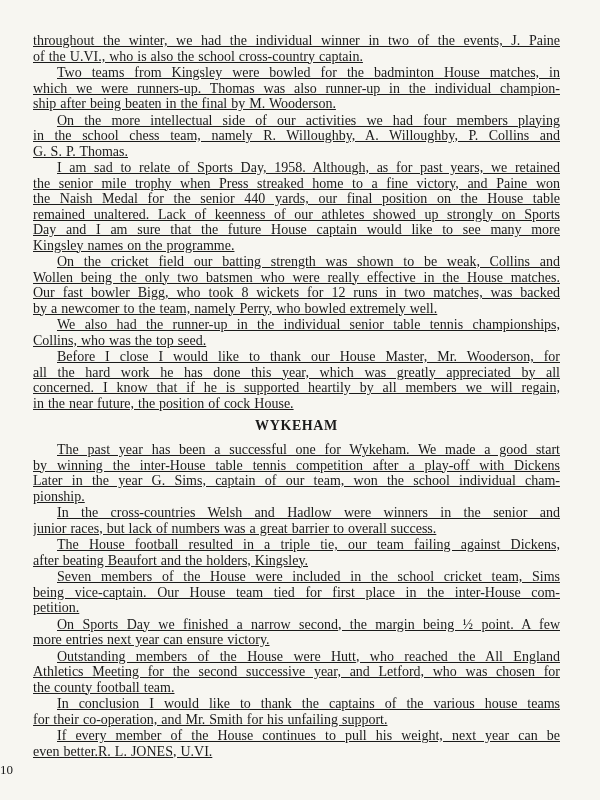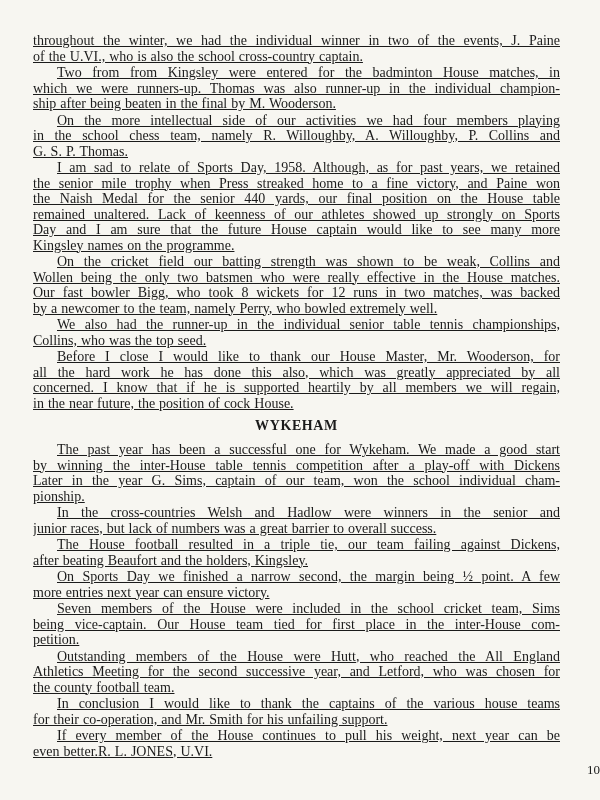"Two from from Kingsley were" div.line { text: from from Kingsley were entered -> teams from Kingsley were bowled }
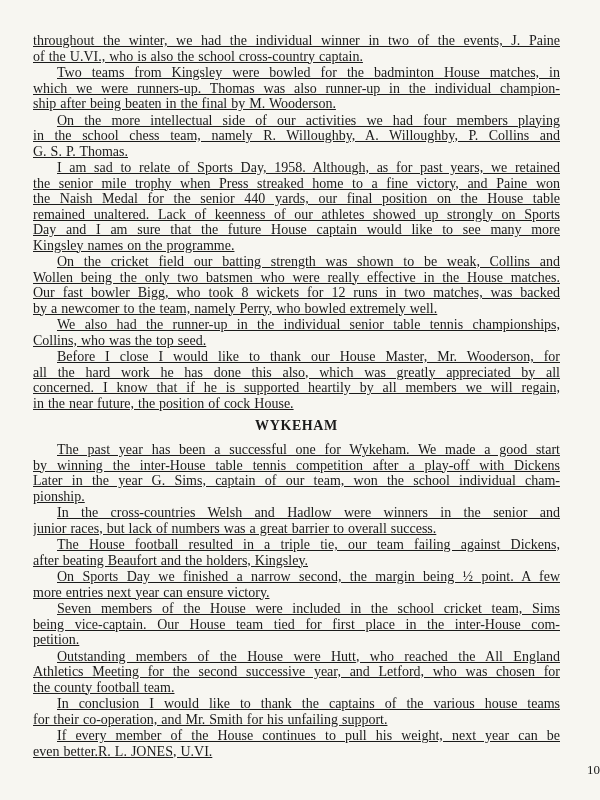"all the hard work he" div.line { text: also -> year }
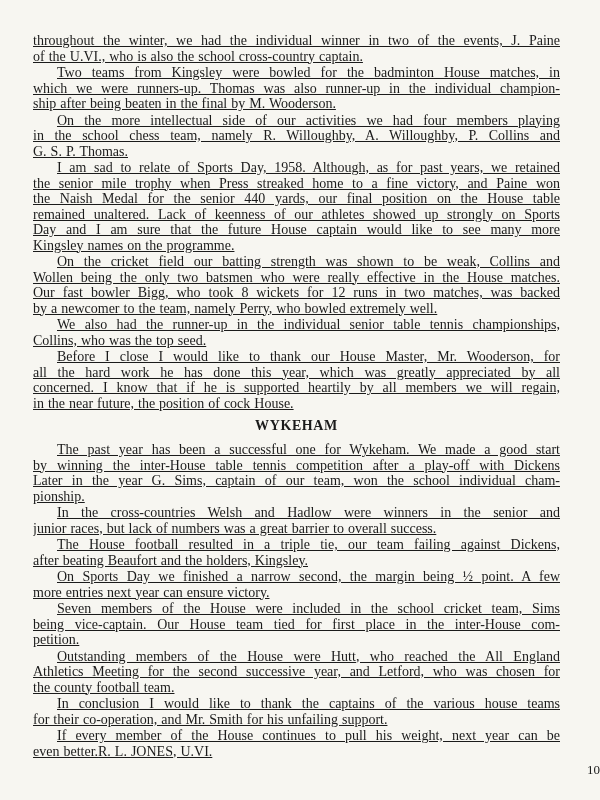"On Sports Day we finished" div.para { order: before "Seven members of the House" -> after "Seven members of the House" }
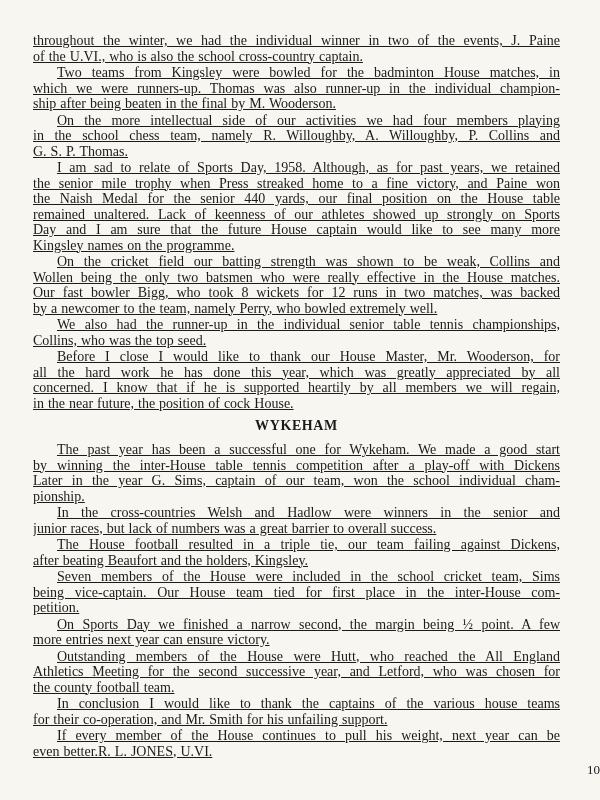"10" .footer { text-align: right -> left }
